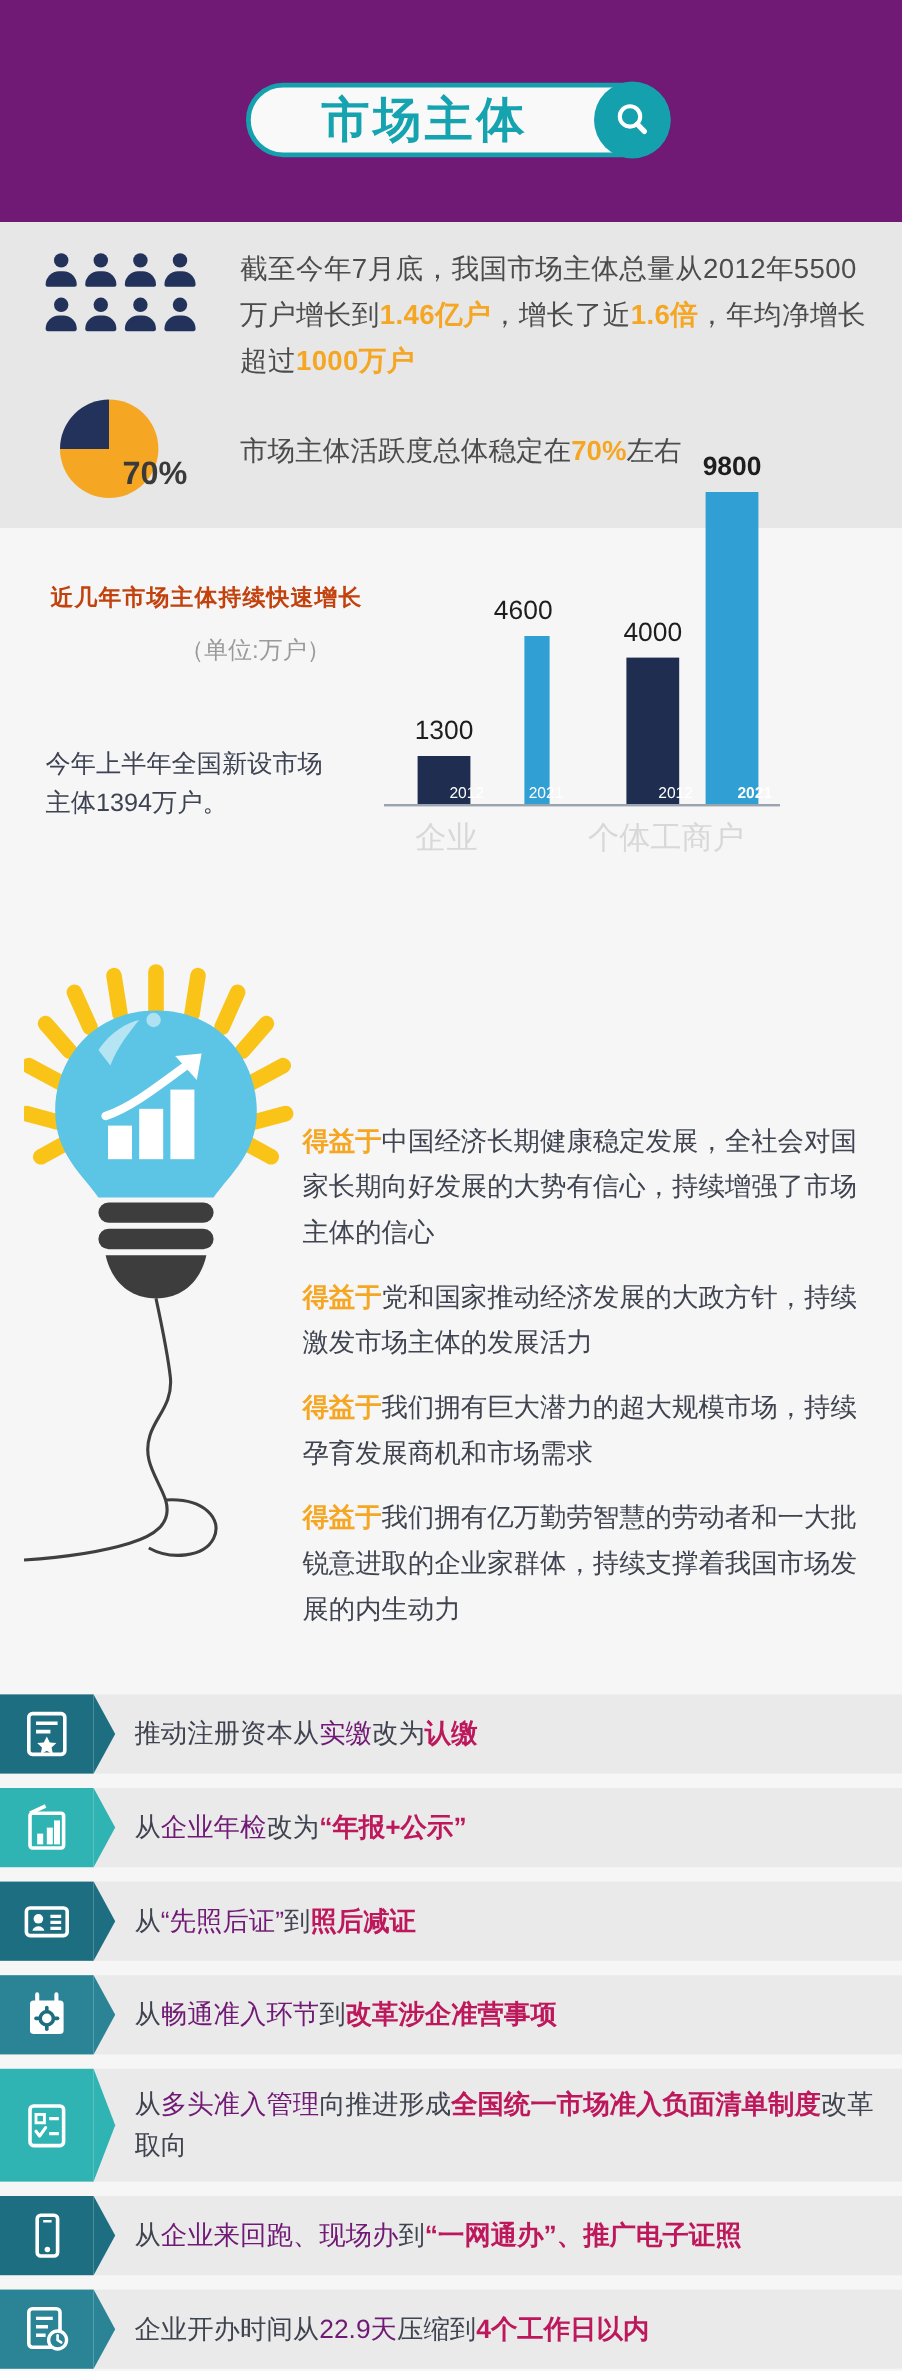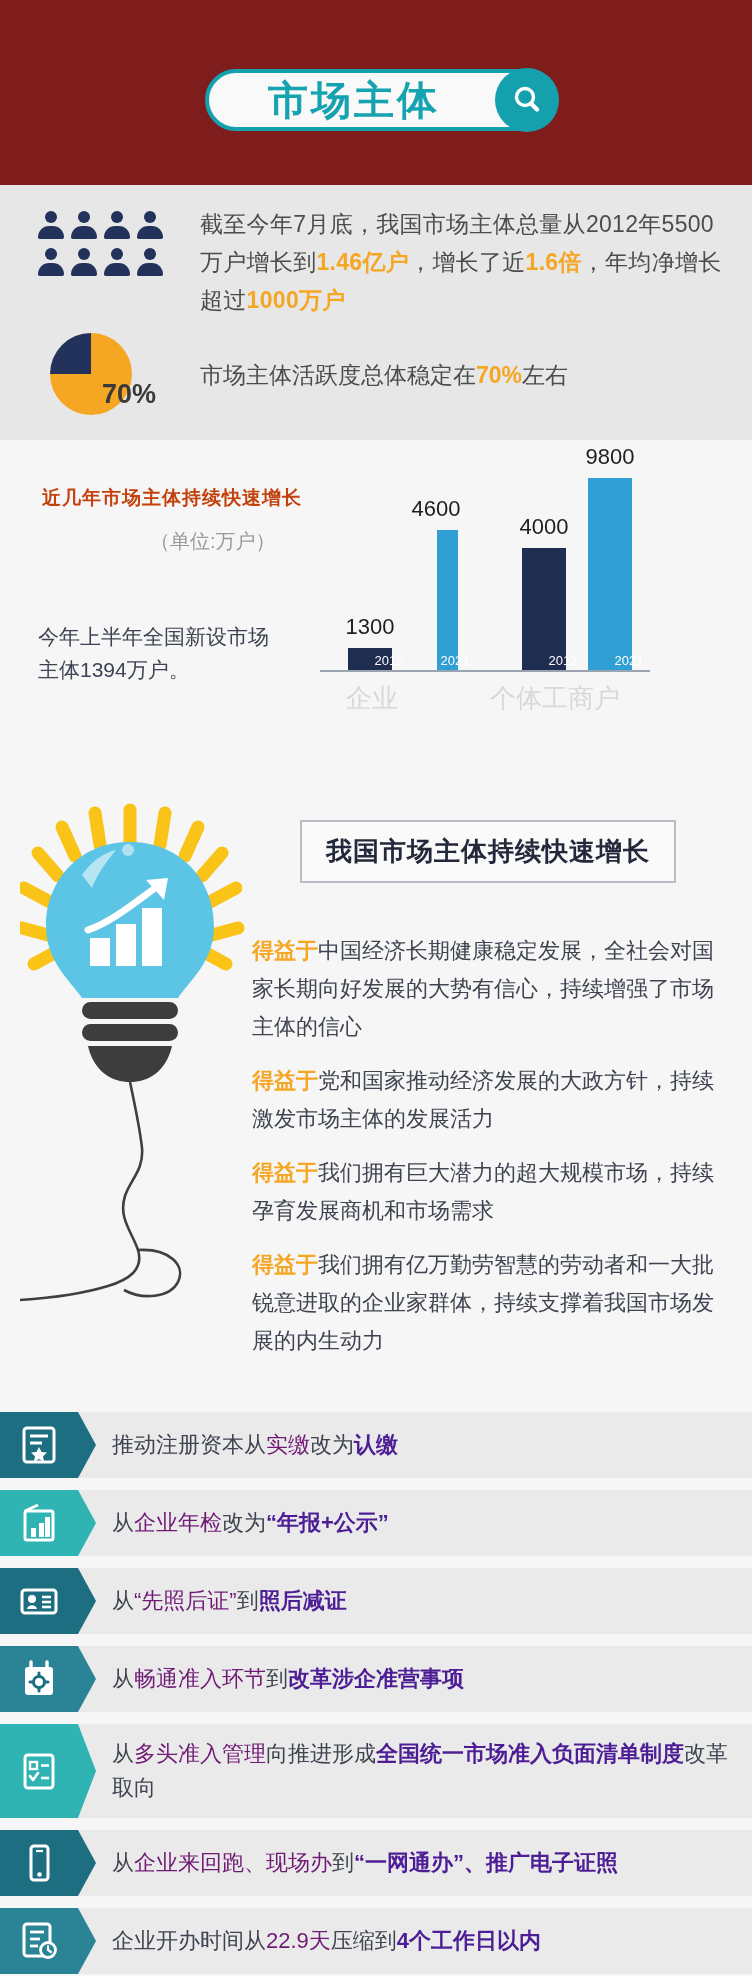"市场主体" .header-zone { background: #7f1d1d -> #701a75 }
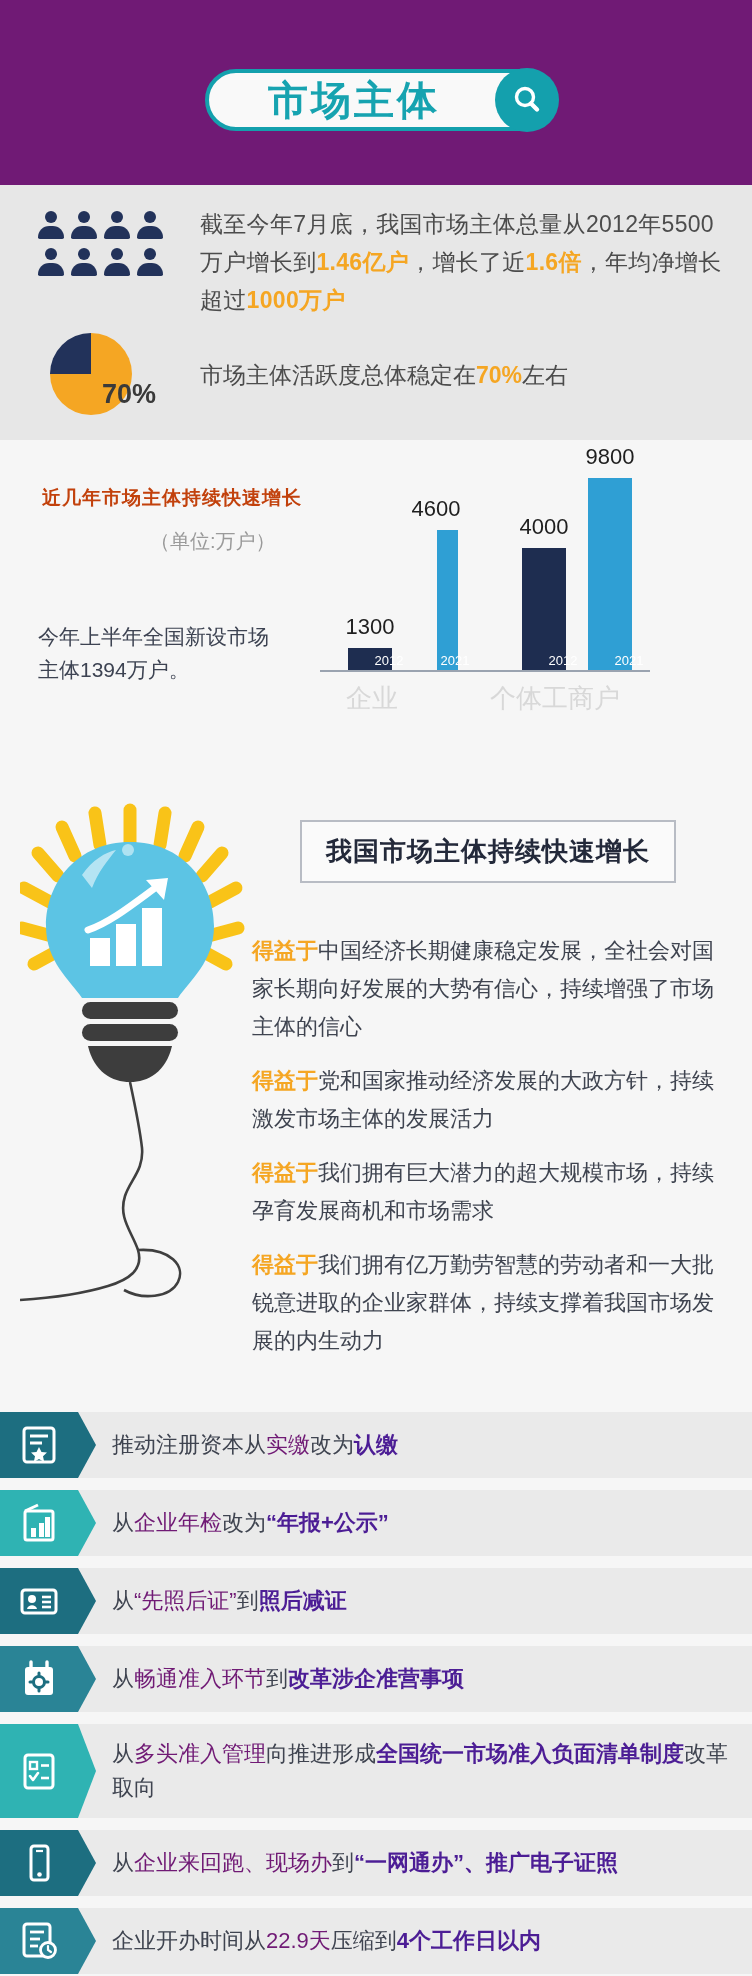"9800" div.bar { font-weight: none -> bold; height: 192px -> 260px }
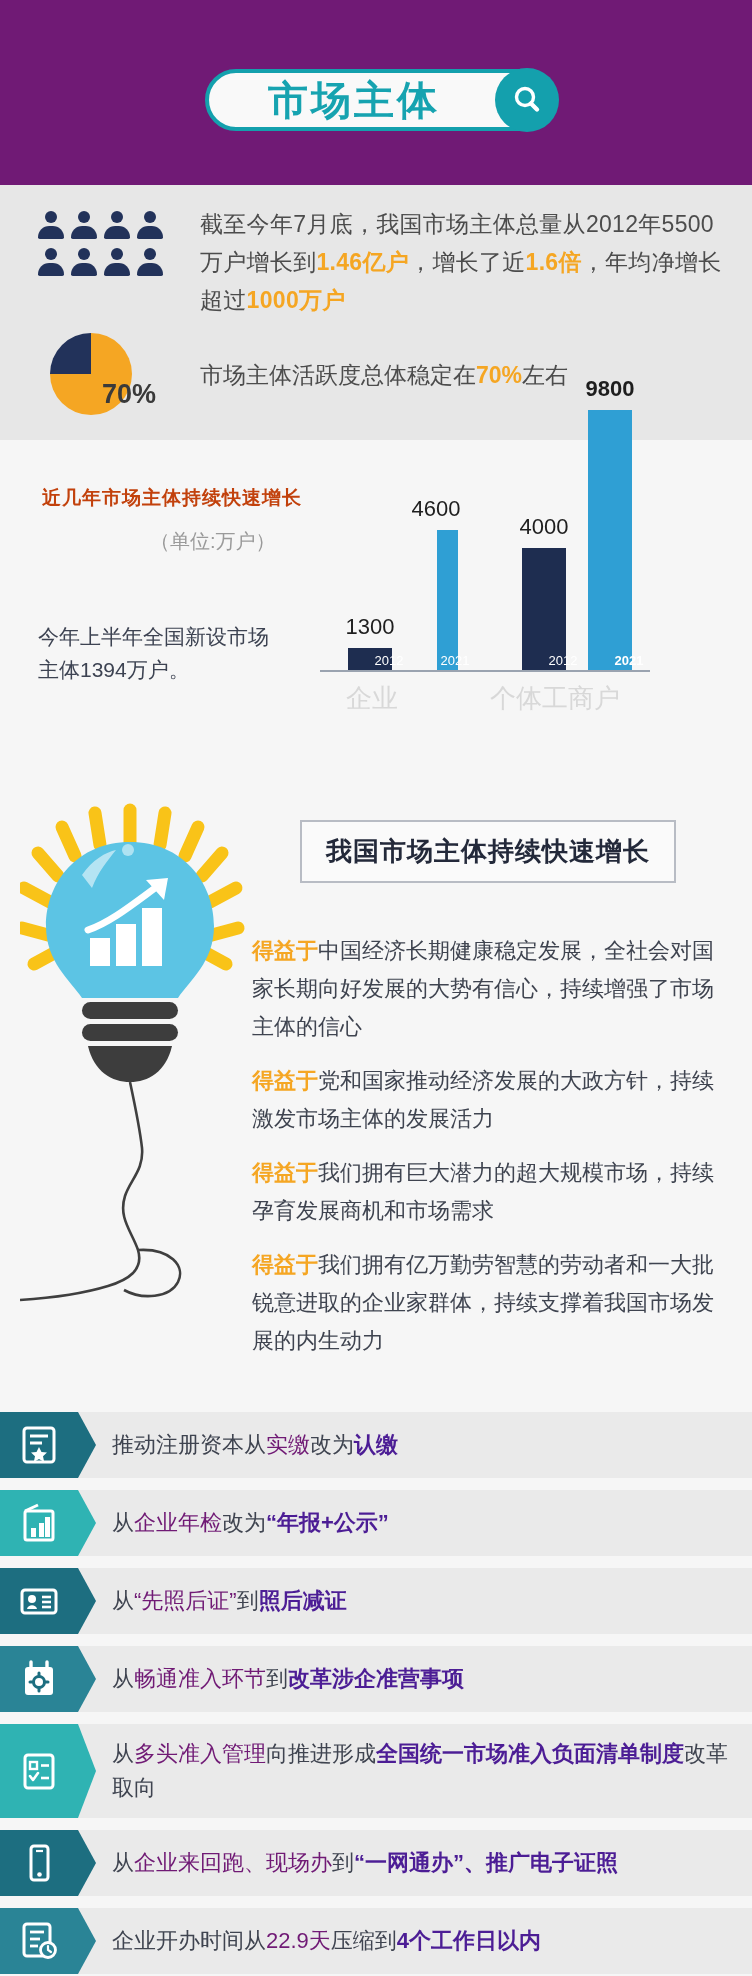"1300" div.bar { height: 22px -> 40px }
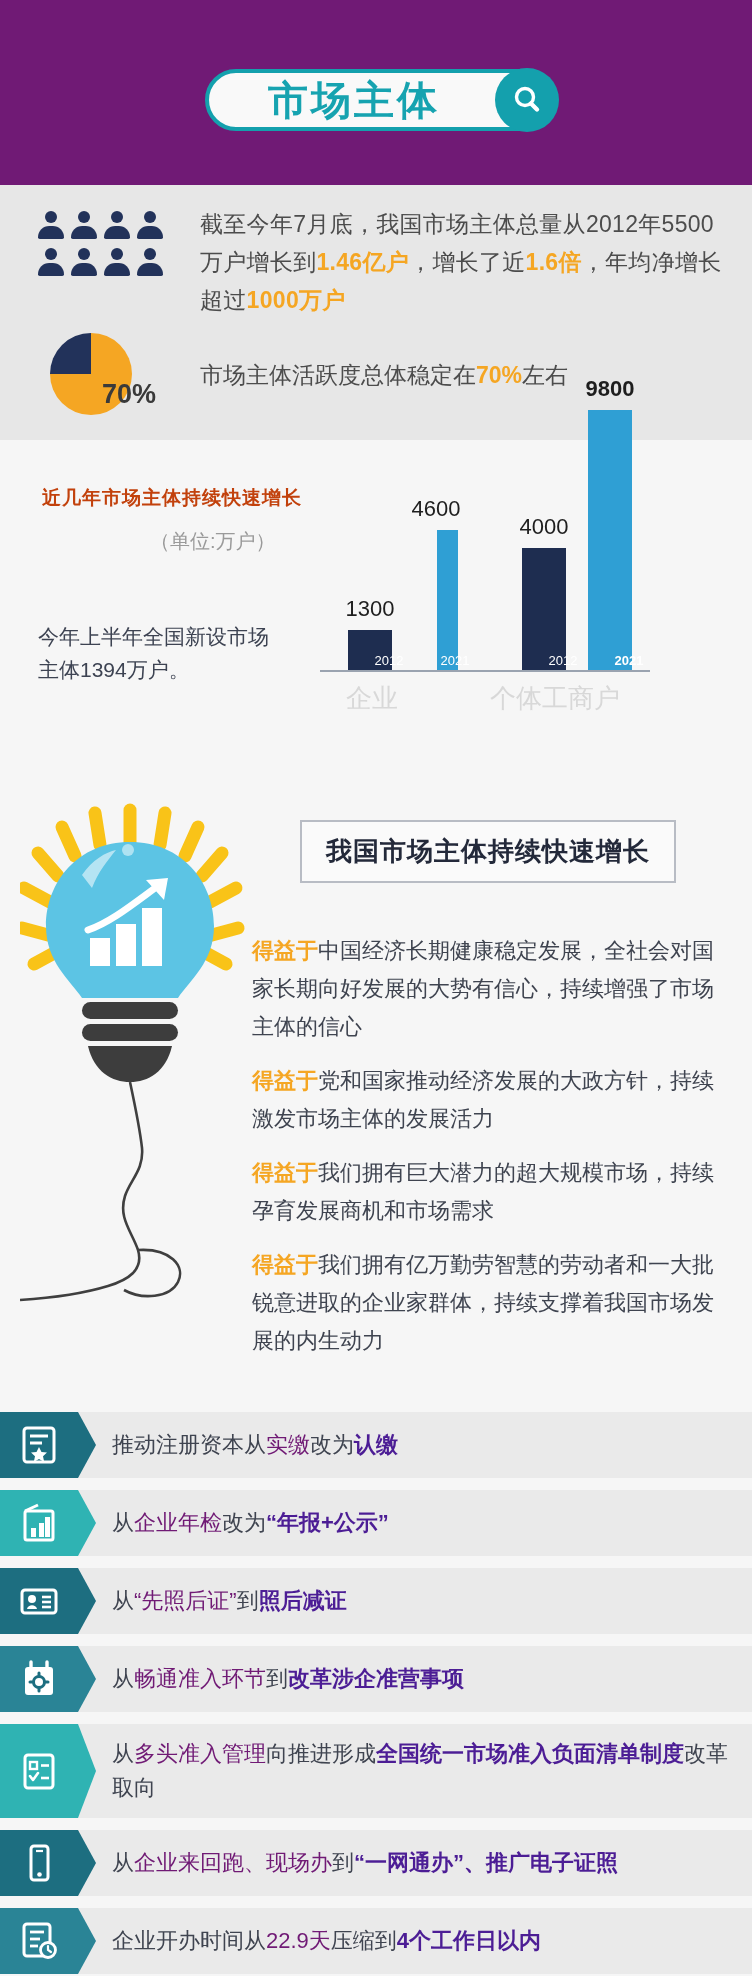"我国市场主体持续快速增长" div.reason-box { html: <div> <span>我国市场主体持续快速增长</span> </div> -> none }
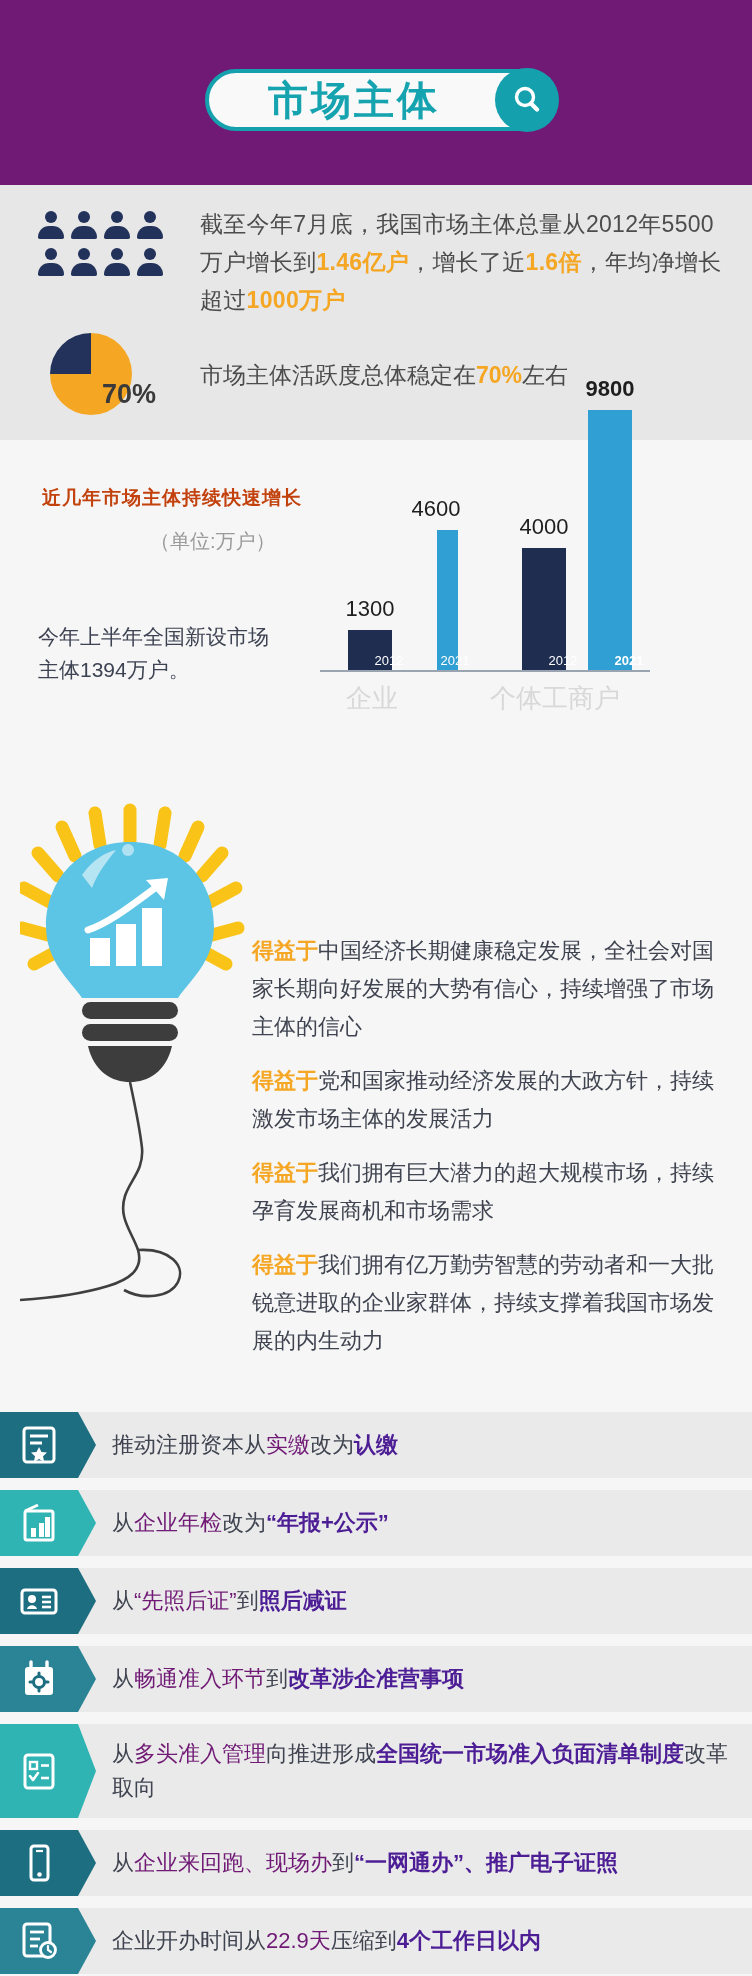"认缴" .o { color: #4c1d95 -> #be185d }
